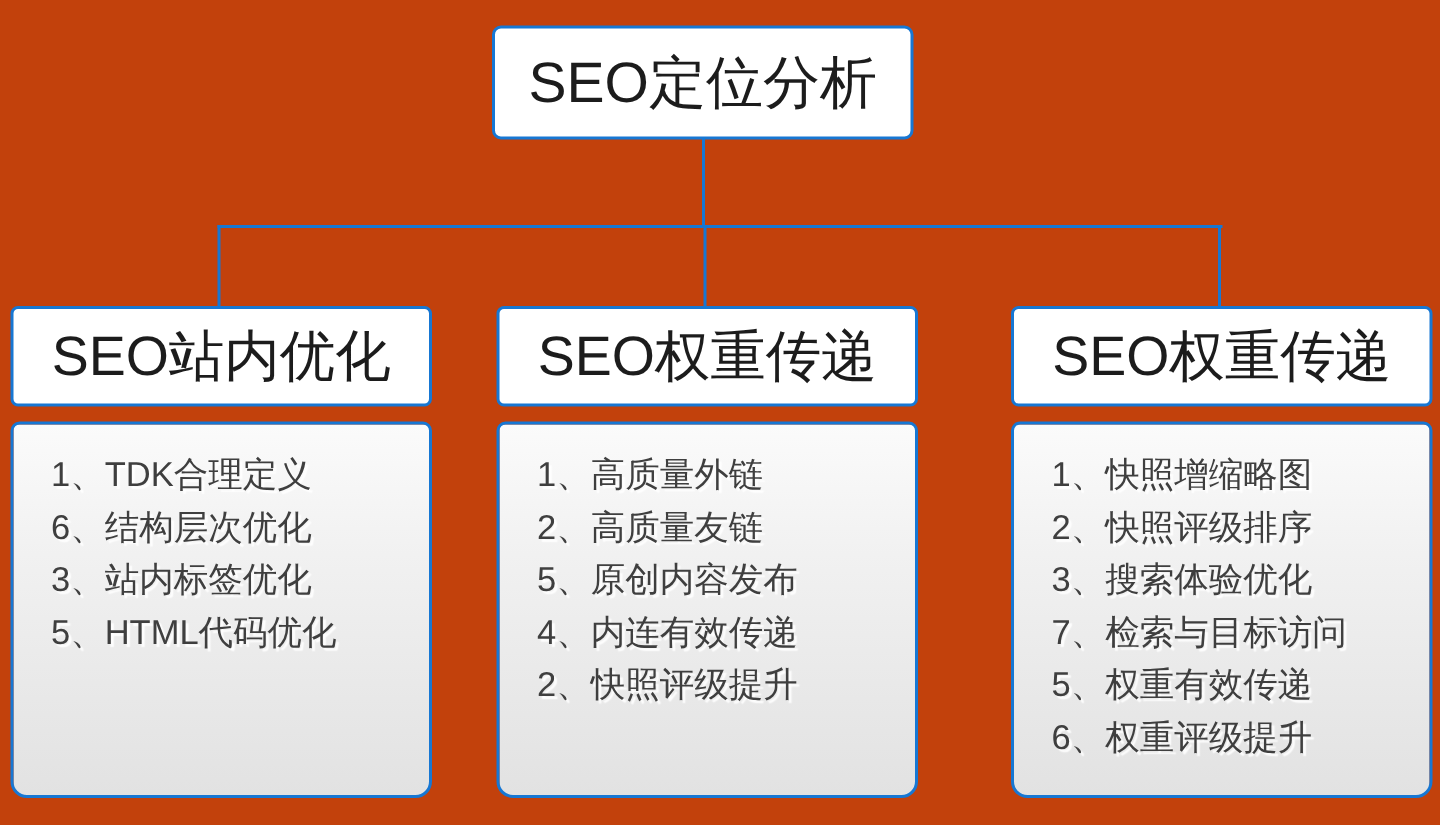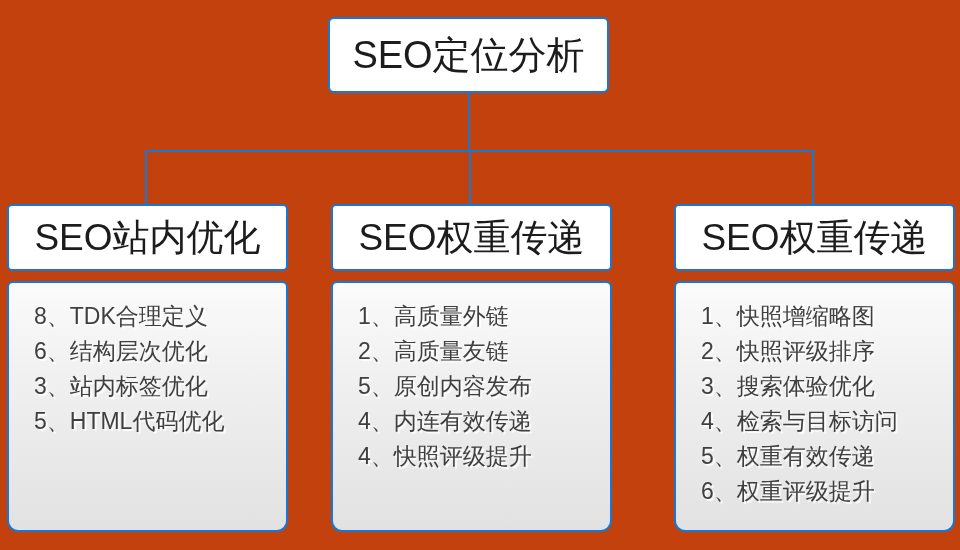"8、TDK合理定义" div.list-item { text: 8 -> 1 }
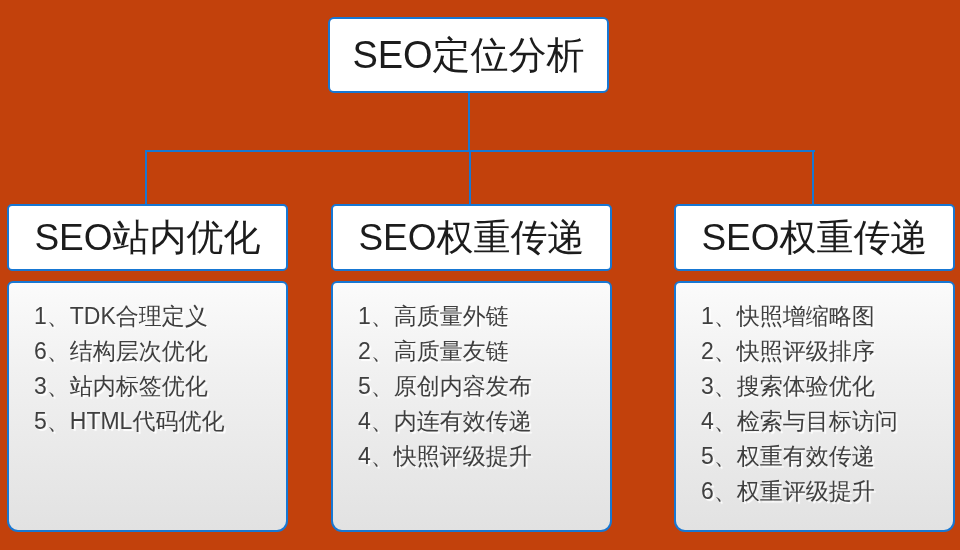"4、检索与目标访问" div.list-item { text: 4 -> 7 }
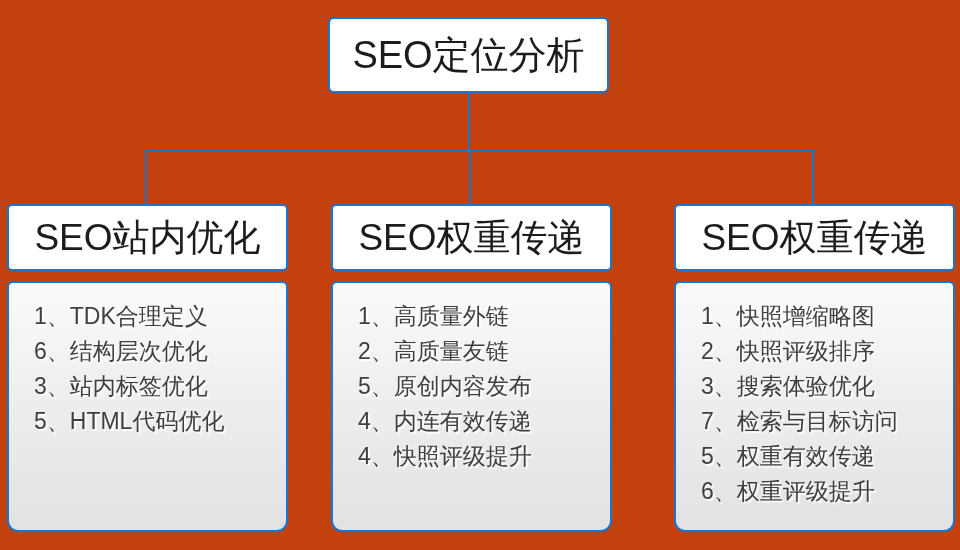"4、快照评级提升" div.list-item { text: 4 -> 2 }
